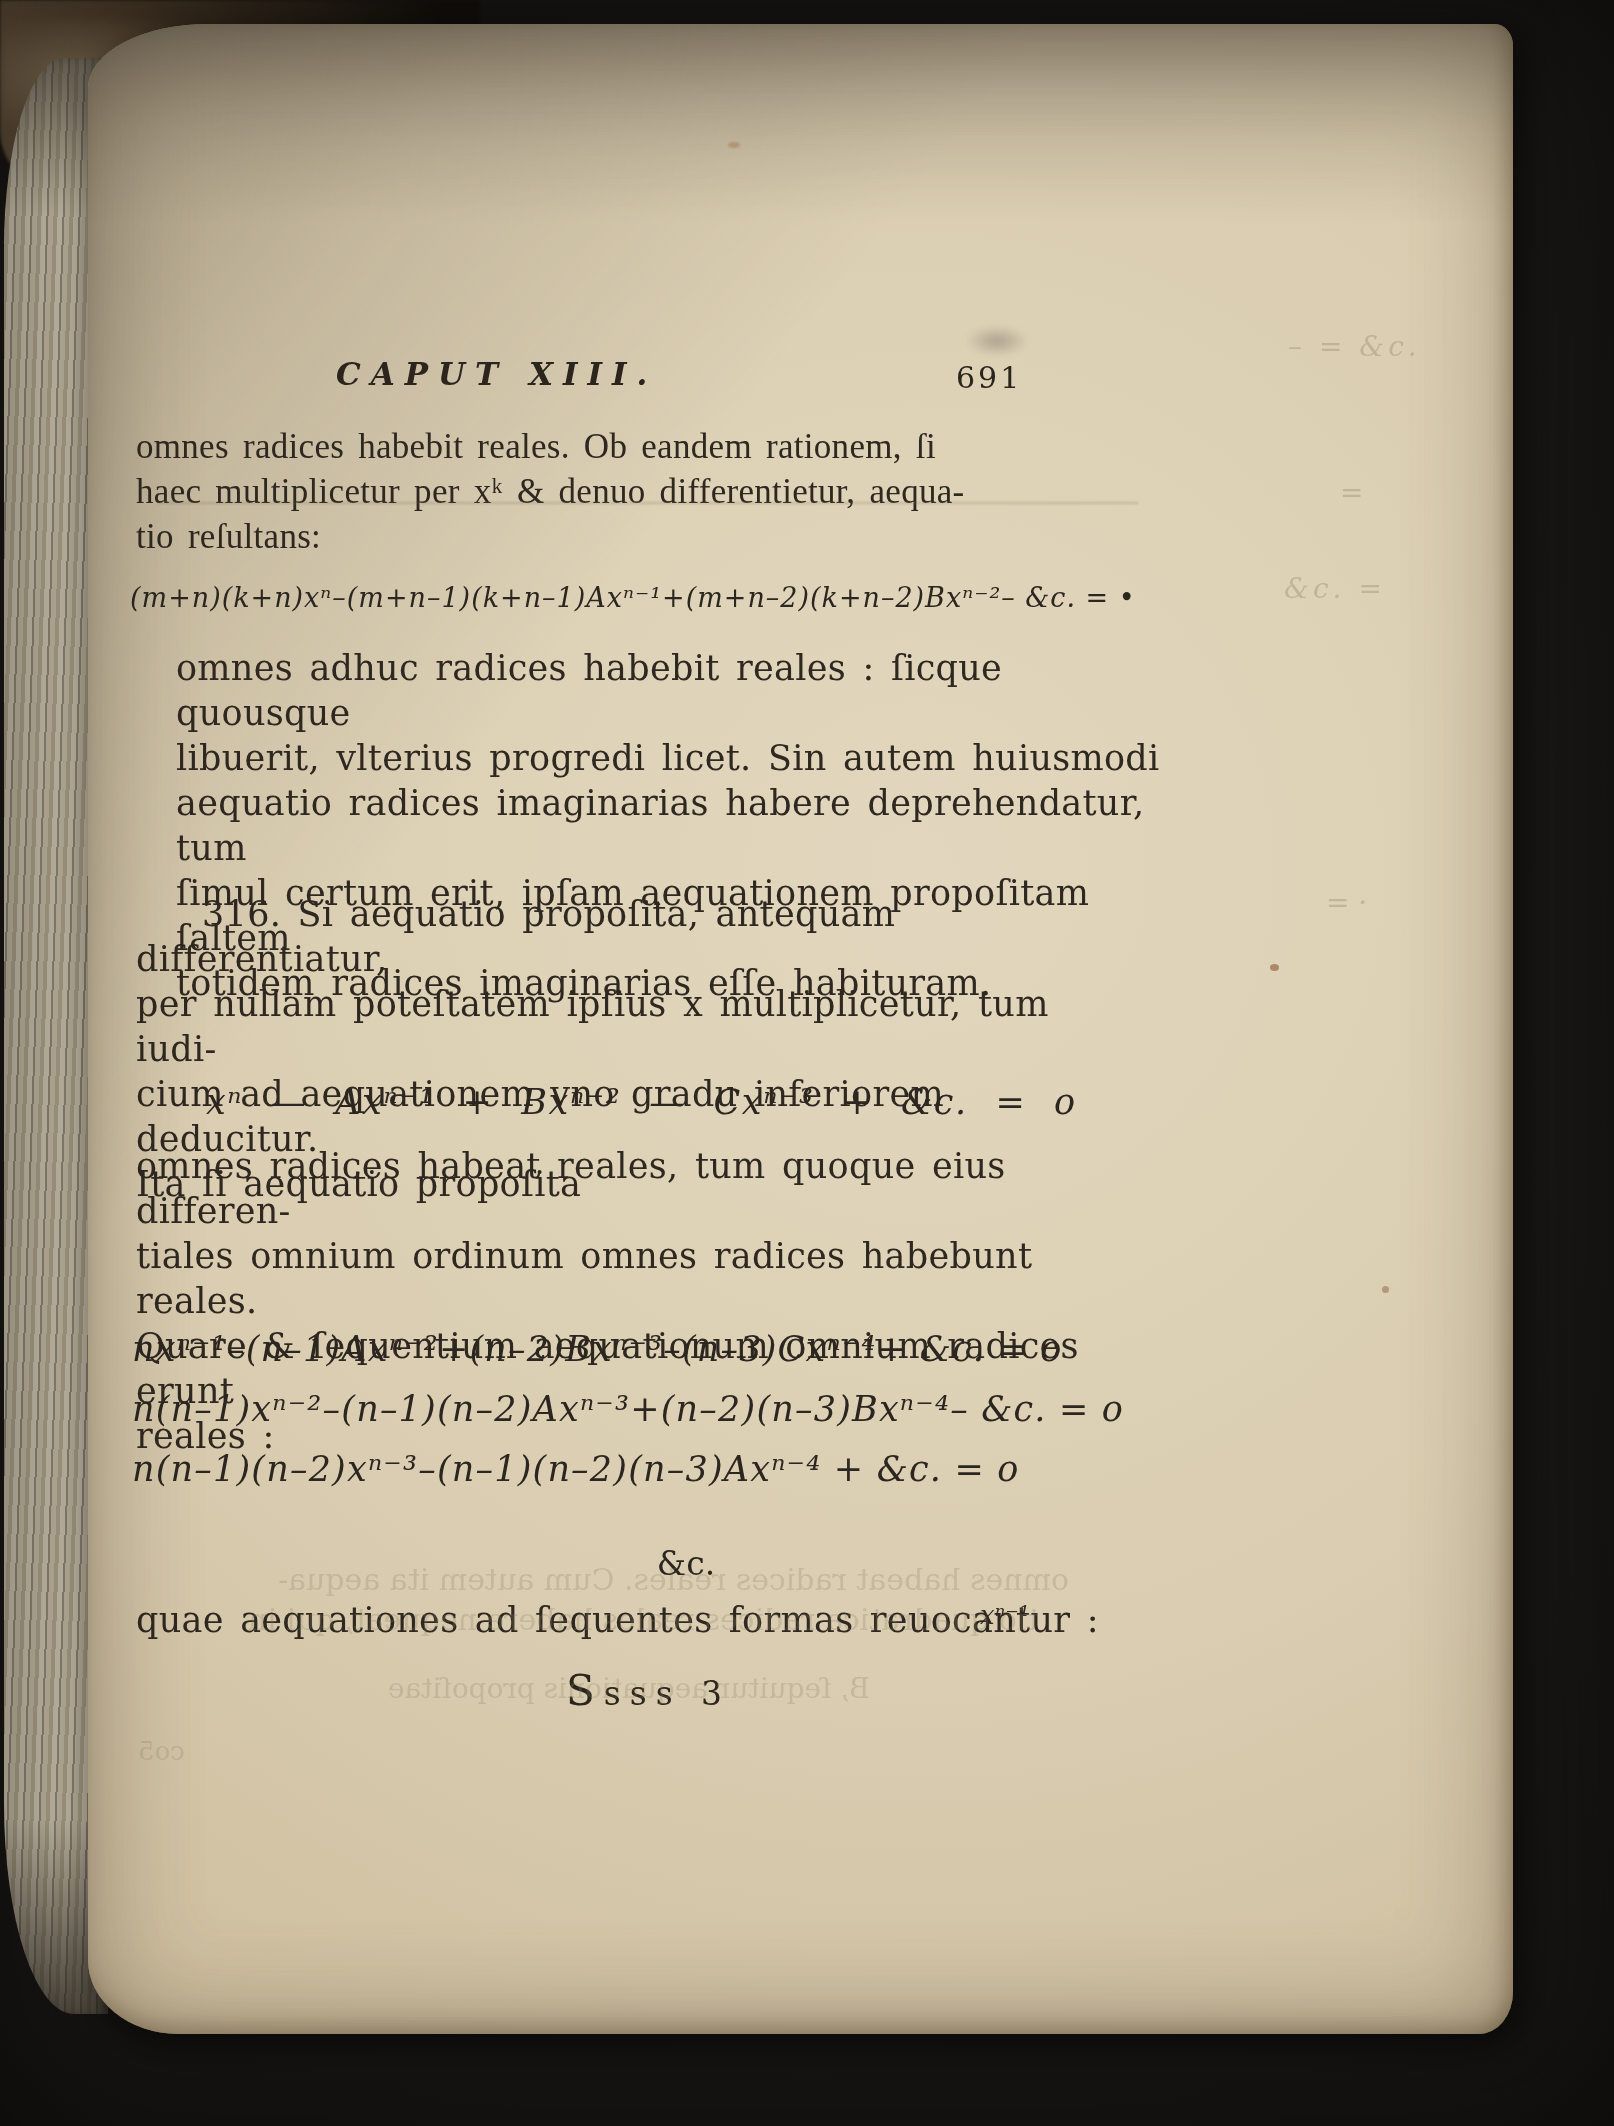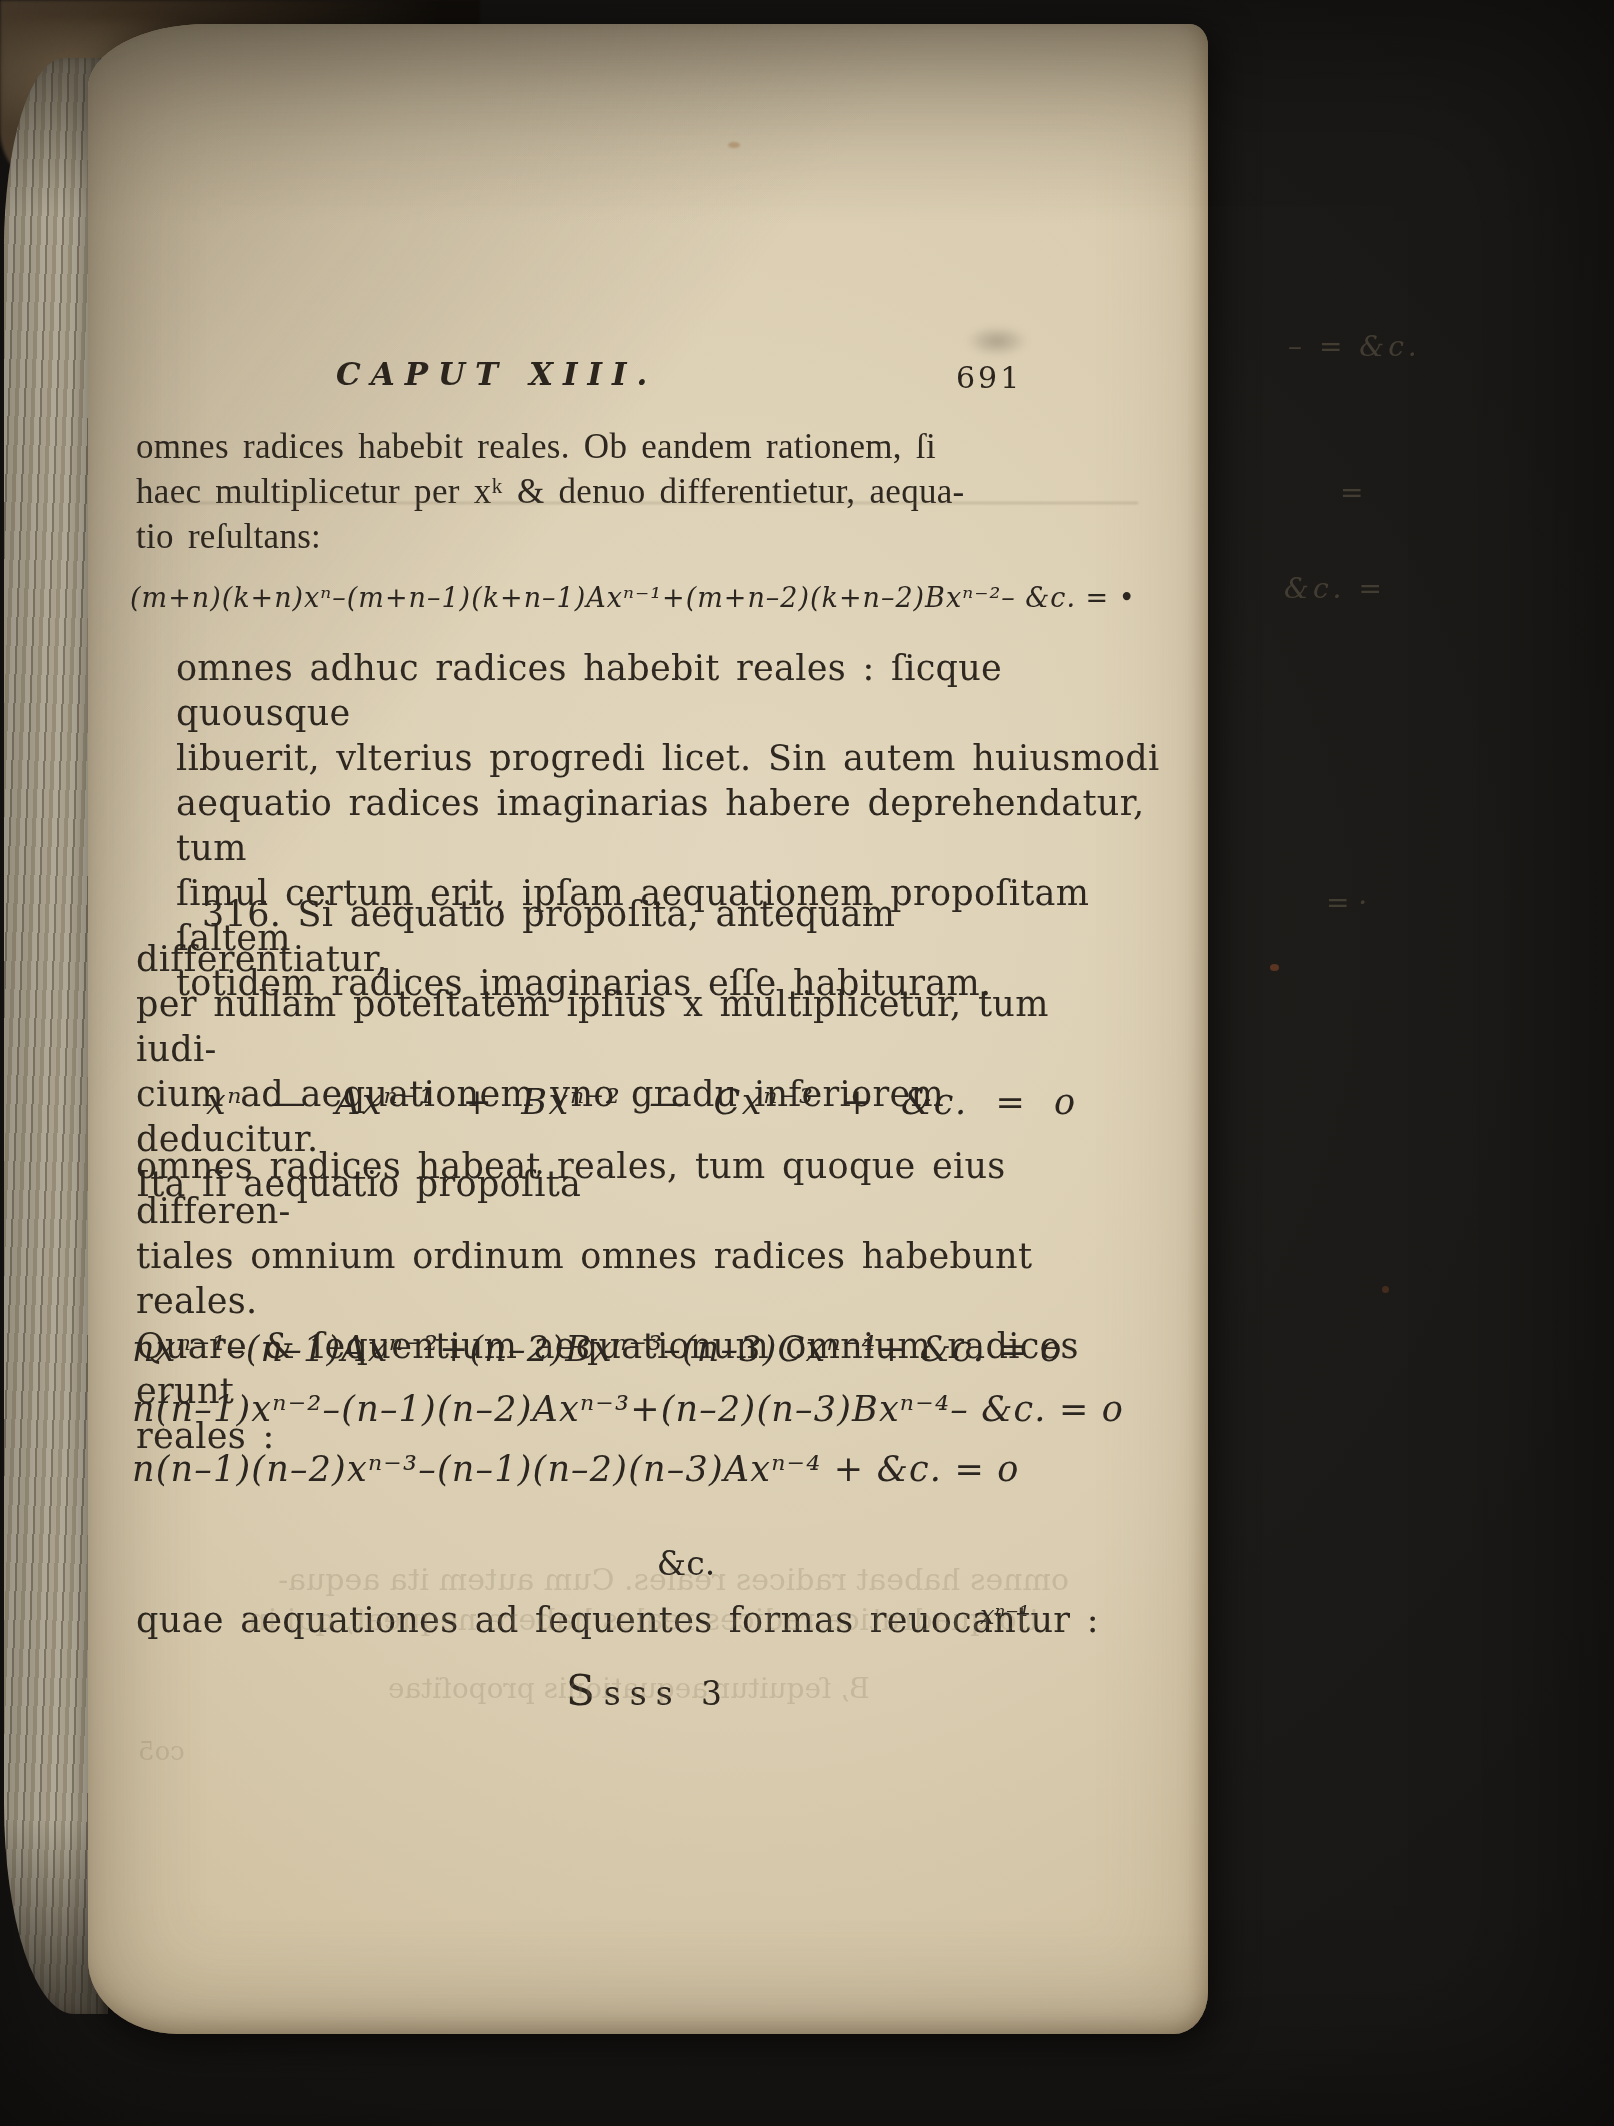"CAPUT XIII." .page { width: 1120px -> 1425px }
